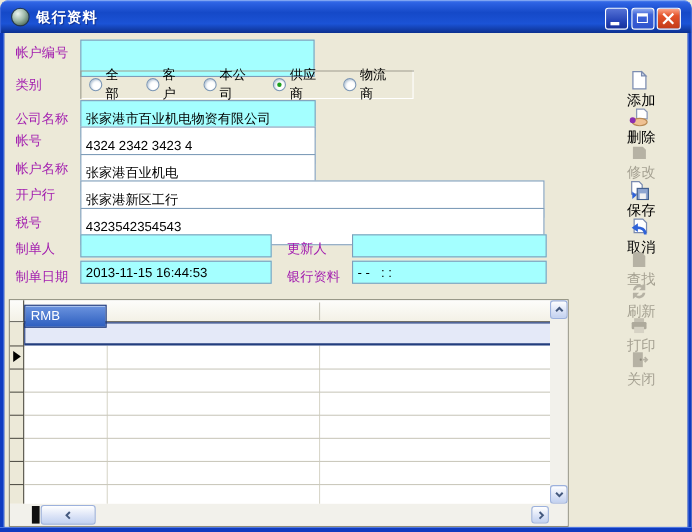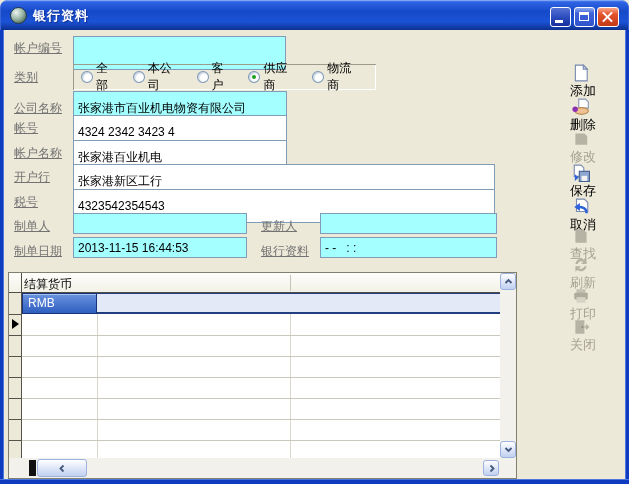"帐户编号" .lbl { color: #737373 -> #a21caf; text-decoration: underline -> none }
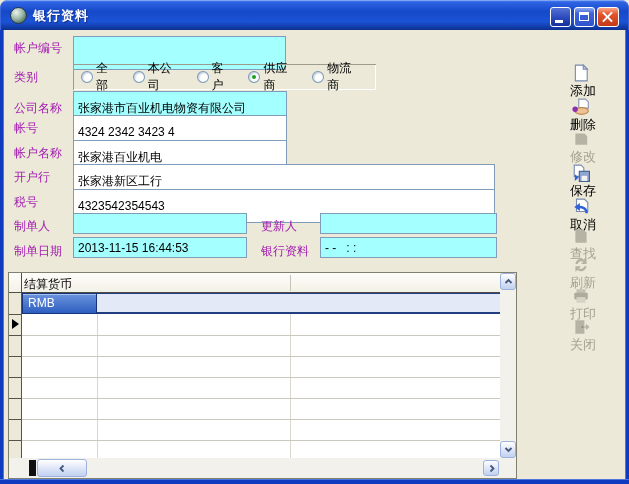"本公司" div.radio-item { order: before "客户" -> after "客户" }
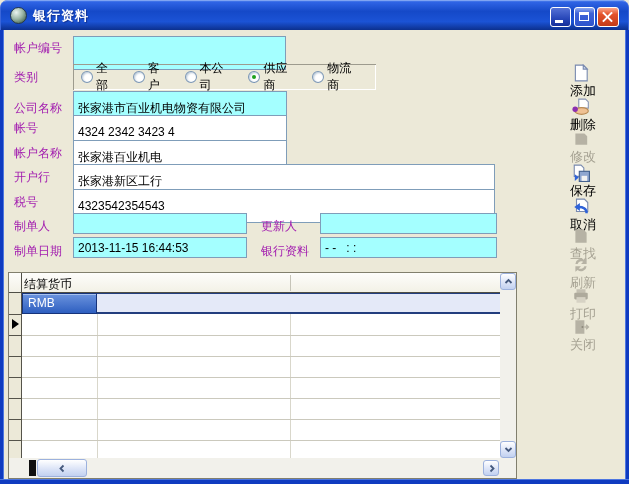"RMB" .g-selcell { top: 20px -> 4px }
